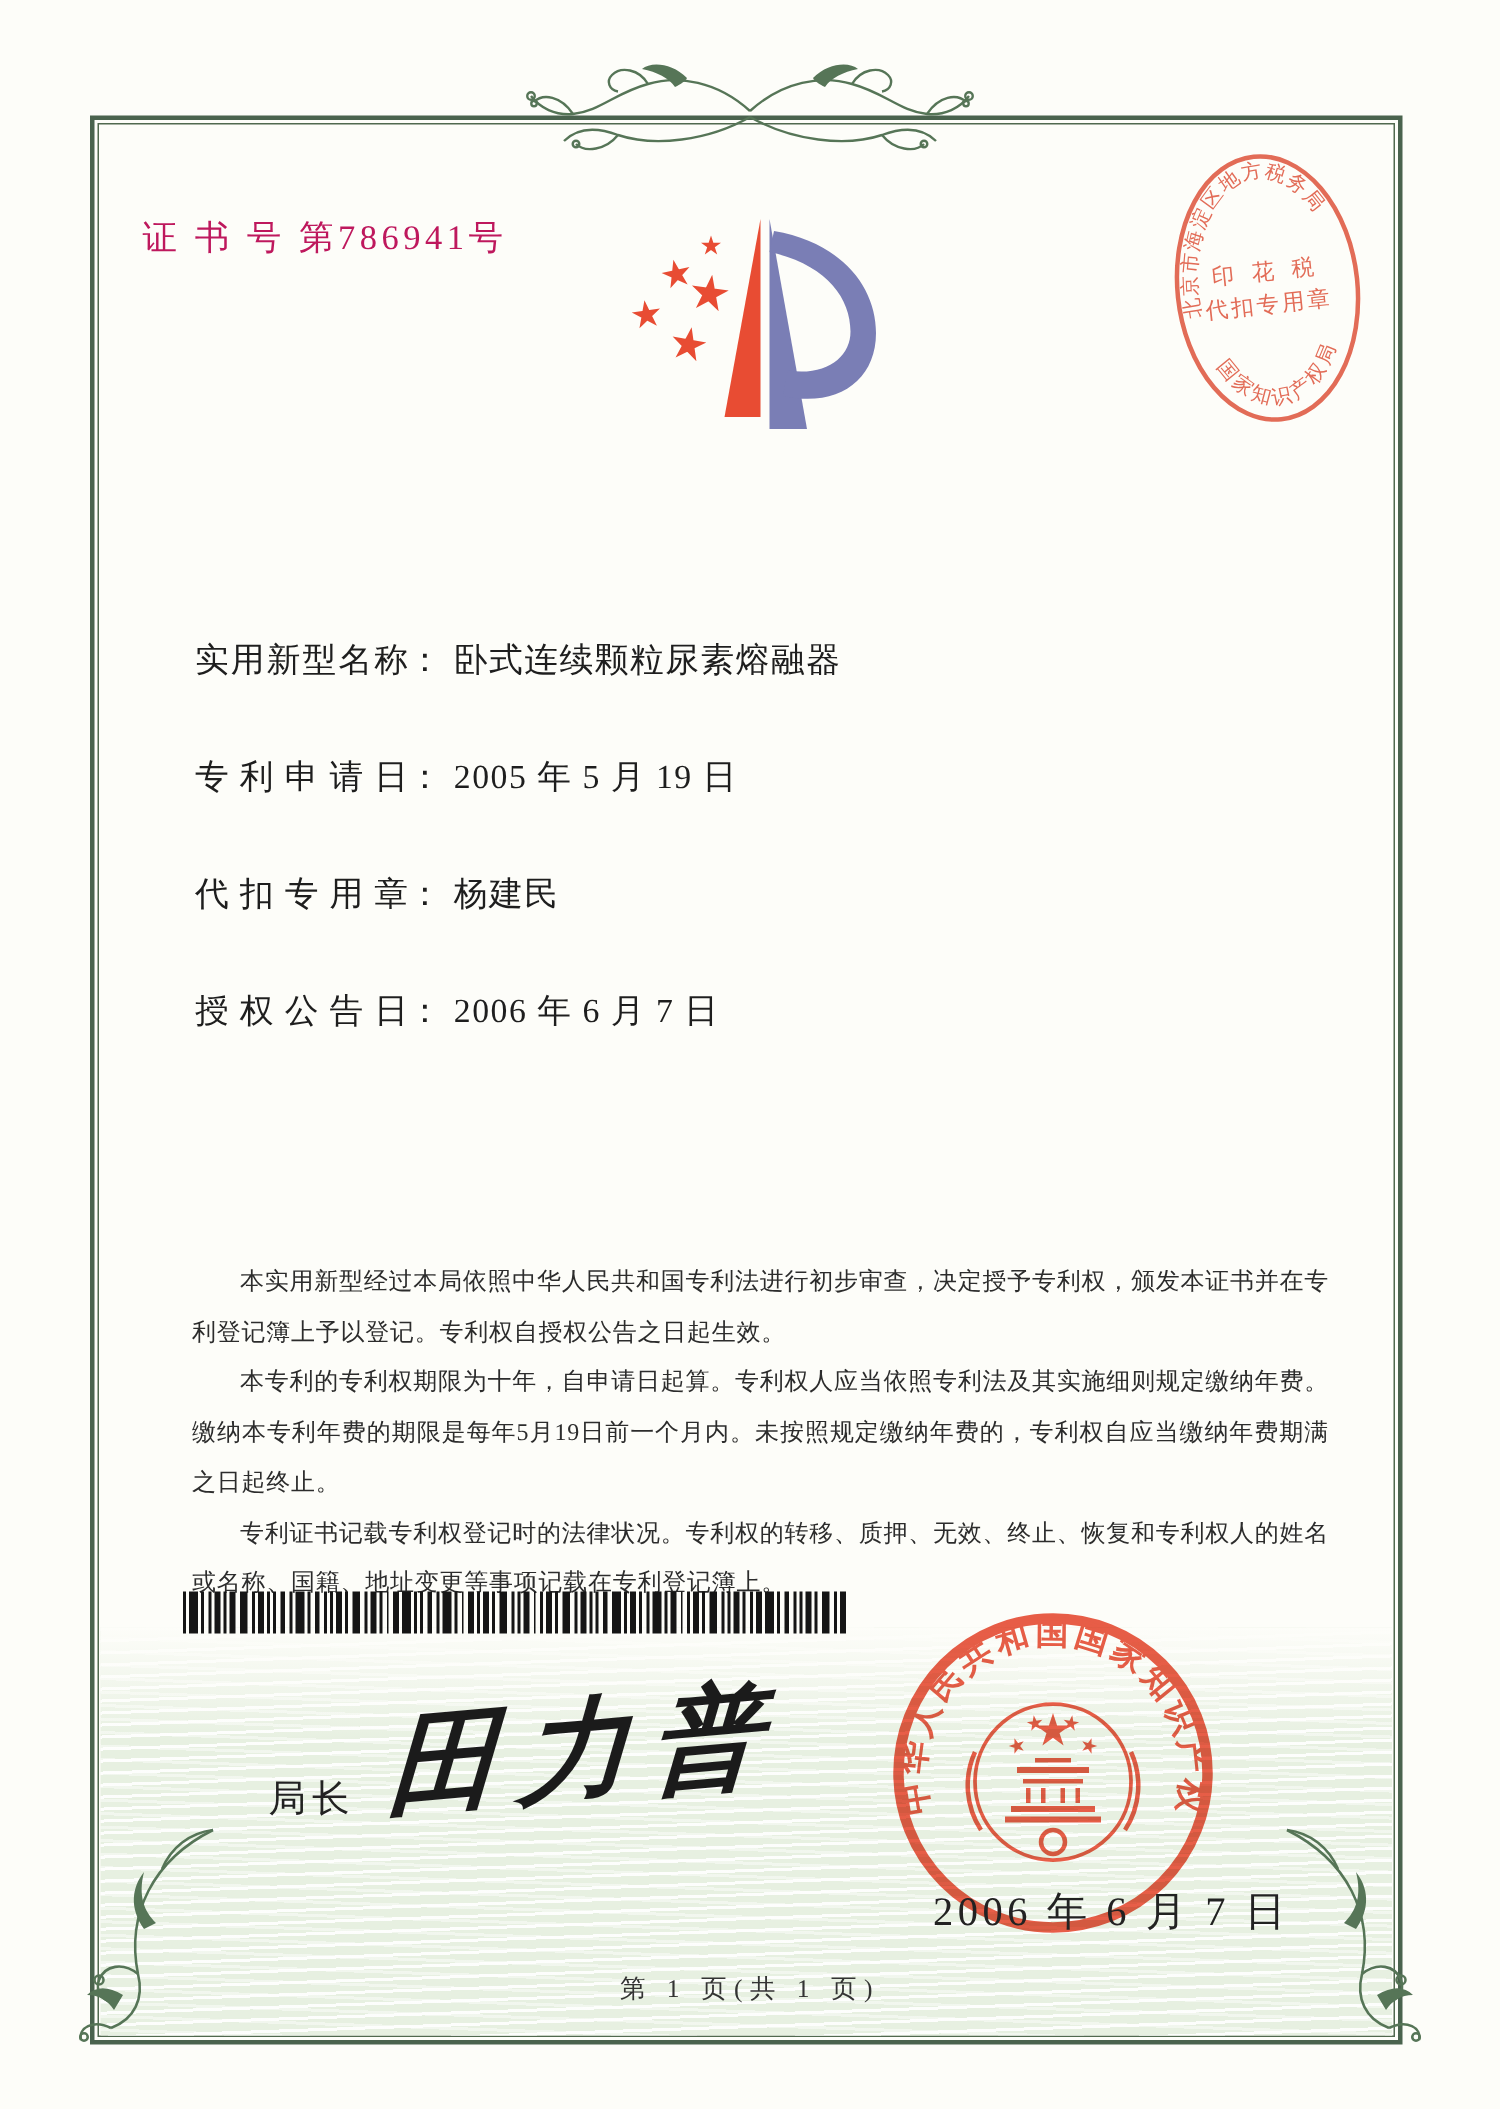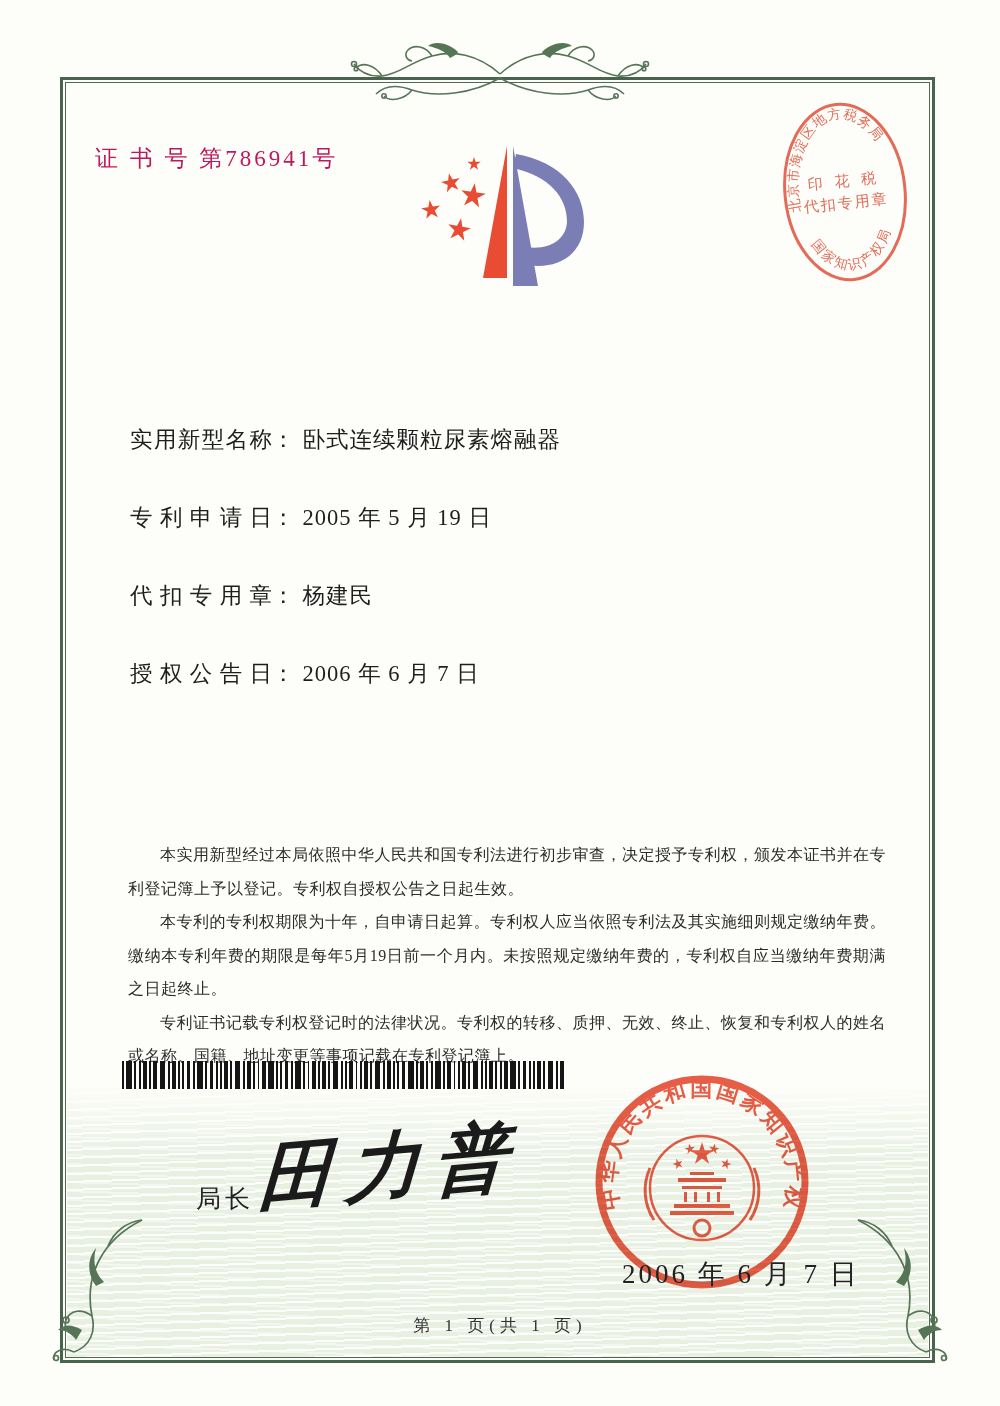"局长" .director { left: 196px -> 179px }
